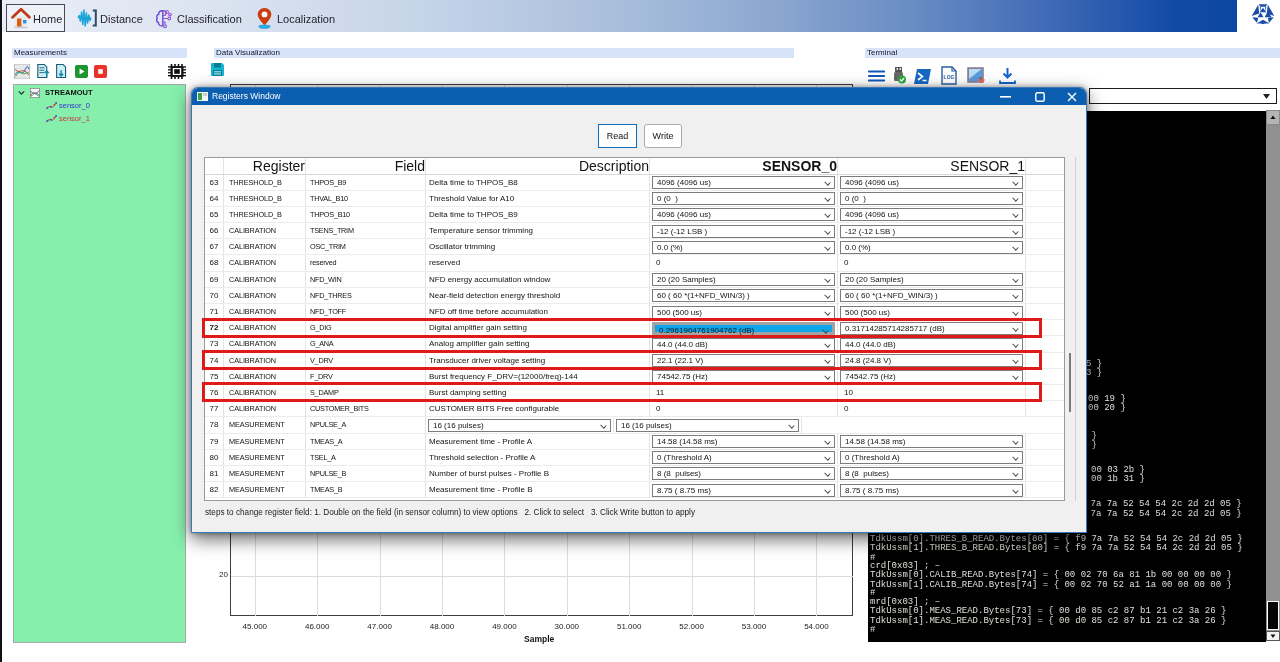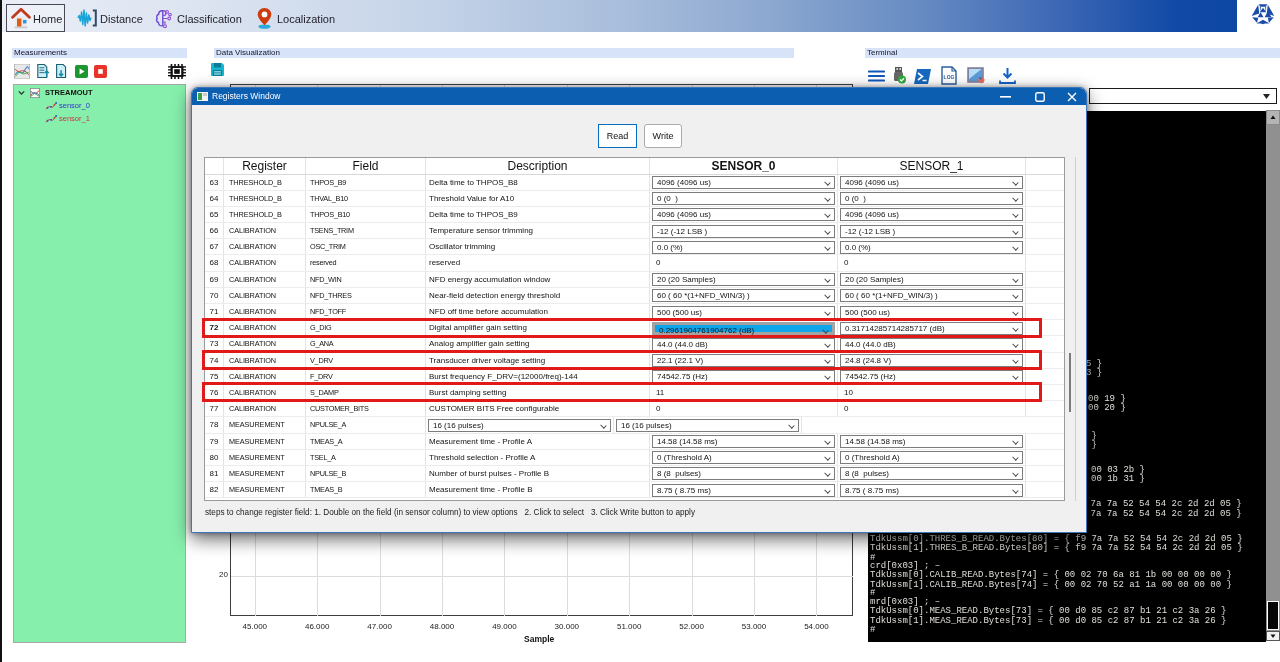"Register" .hrow .c { font-size: 12px -> 14px; text-align: center -> right }
